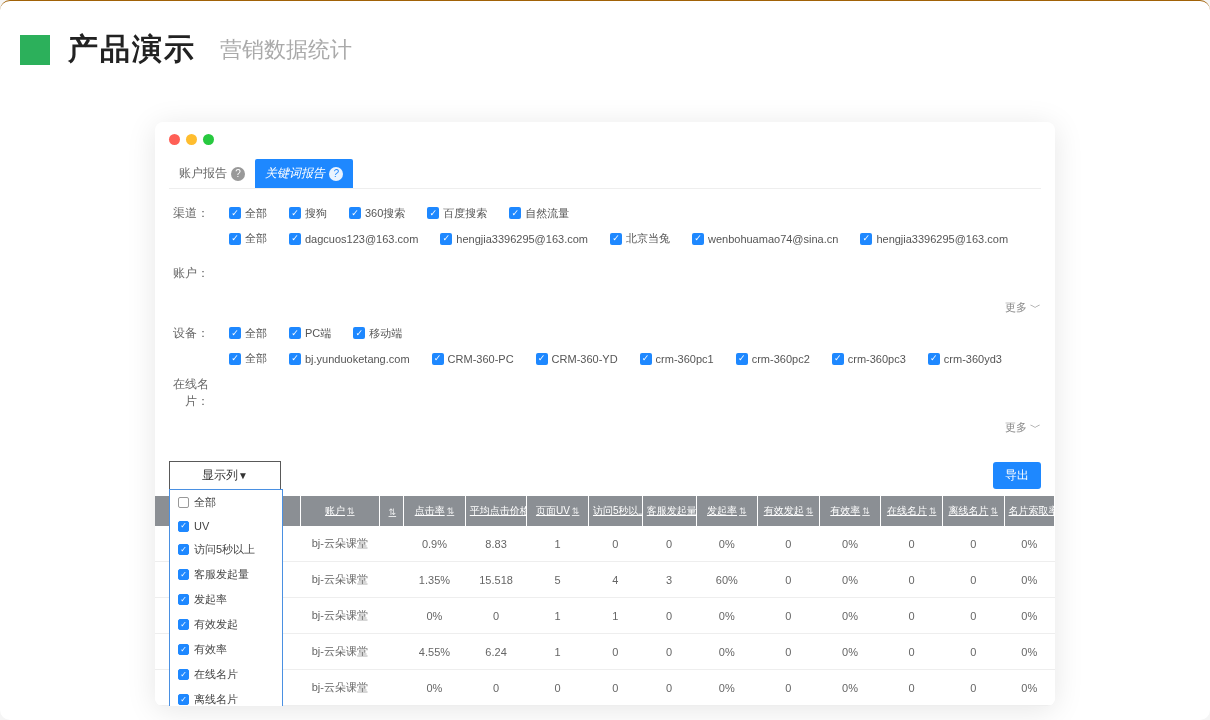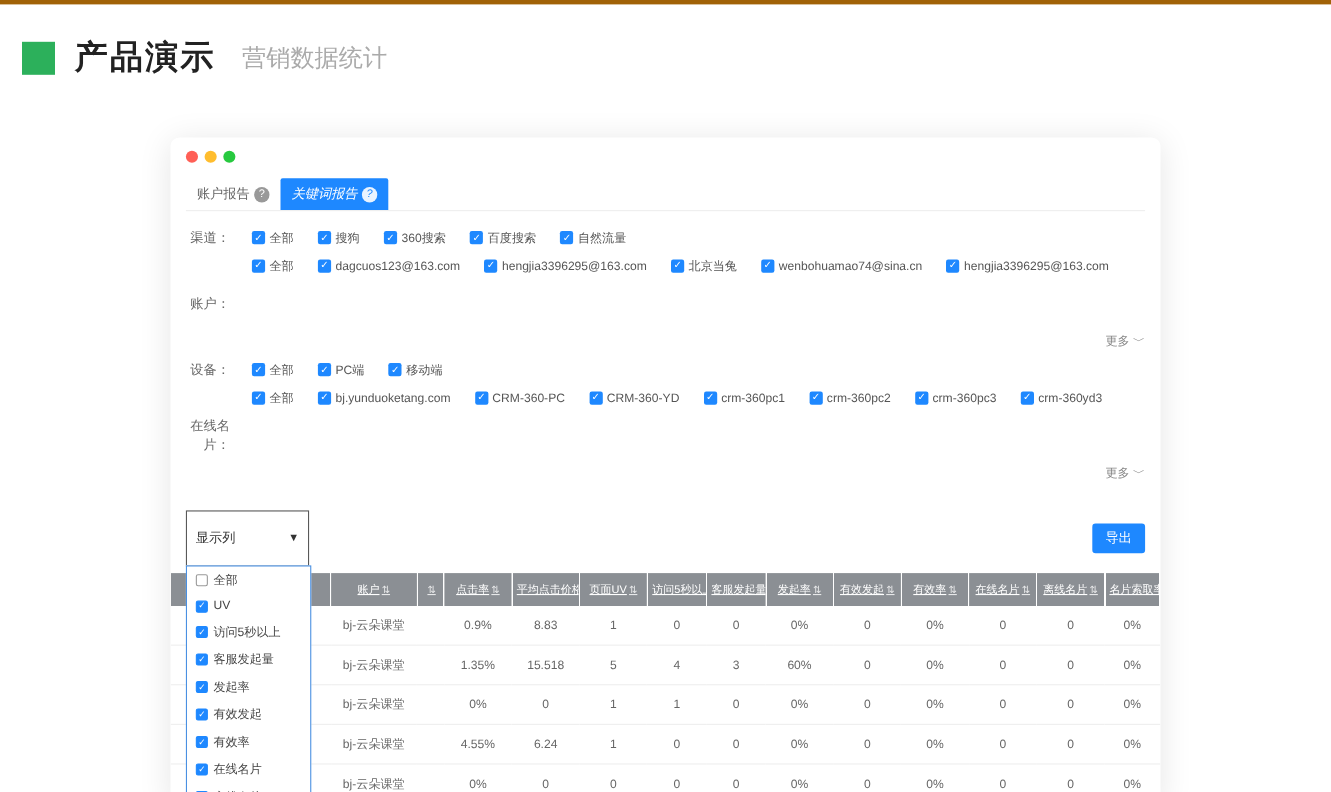"产品演示" .page-outer { border-radius: none -> 10px; border-top: 4px solid #a16207 -> 1px solid #a16207 }
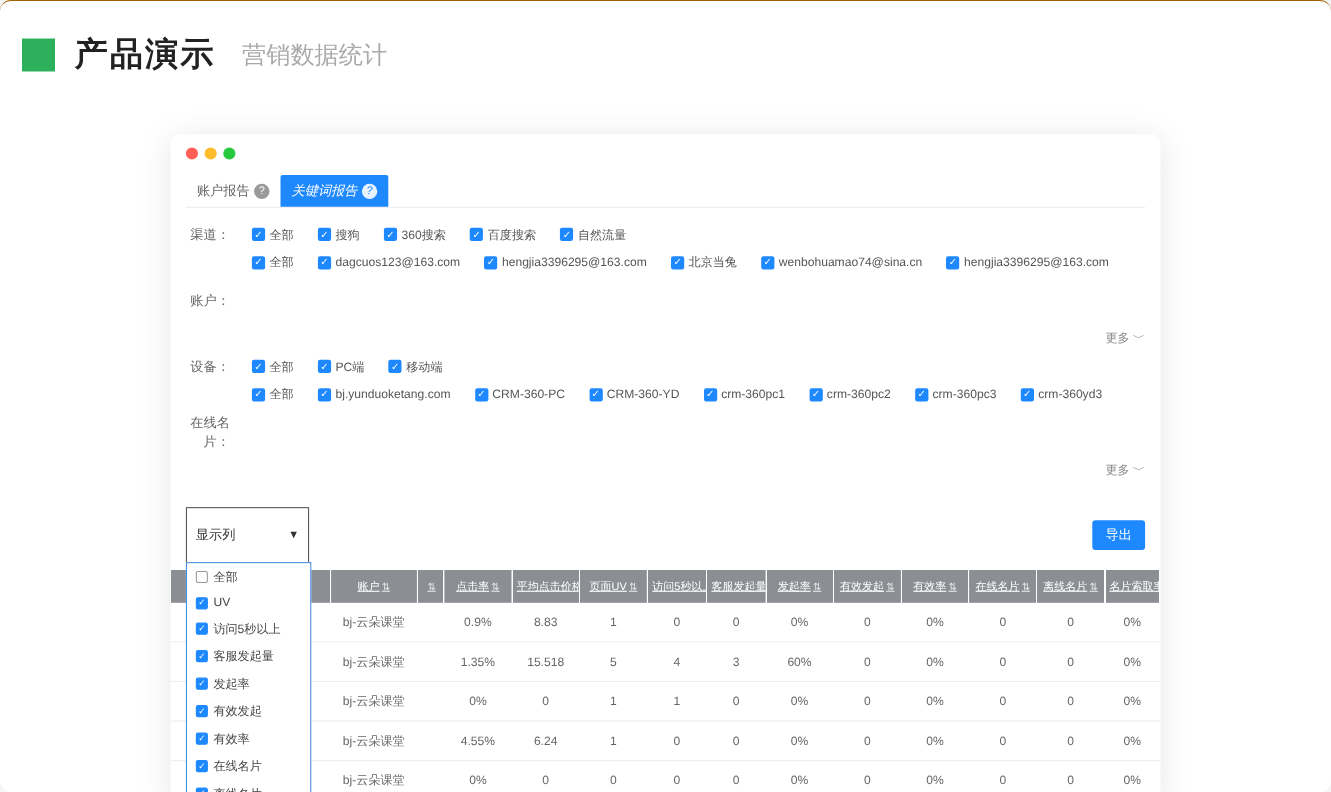"显示列" .column-dropdown { justify-content: space-between -> center; padding: 16px 8px -> 5px 8px }
